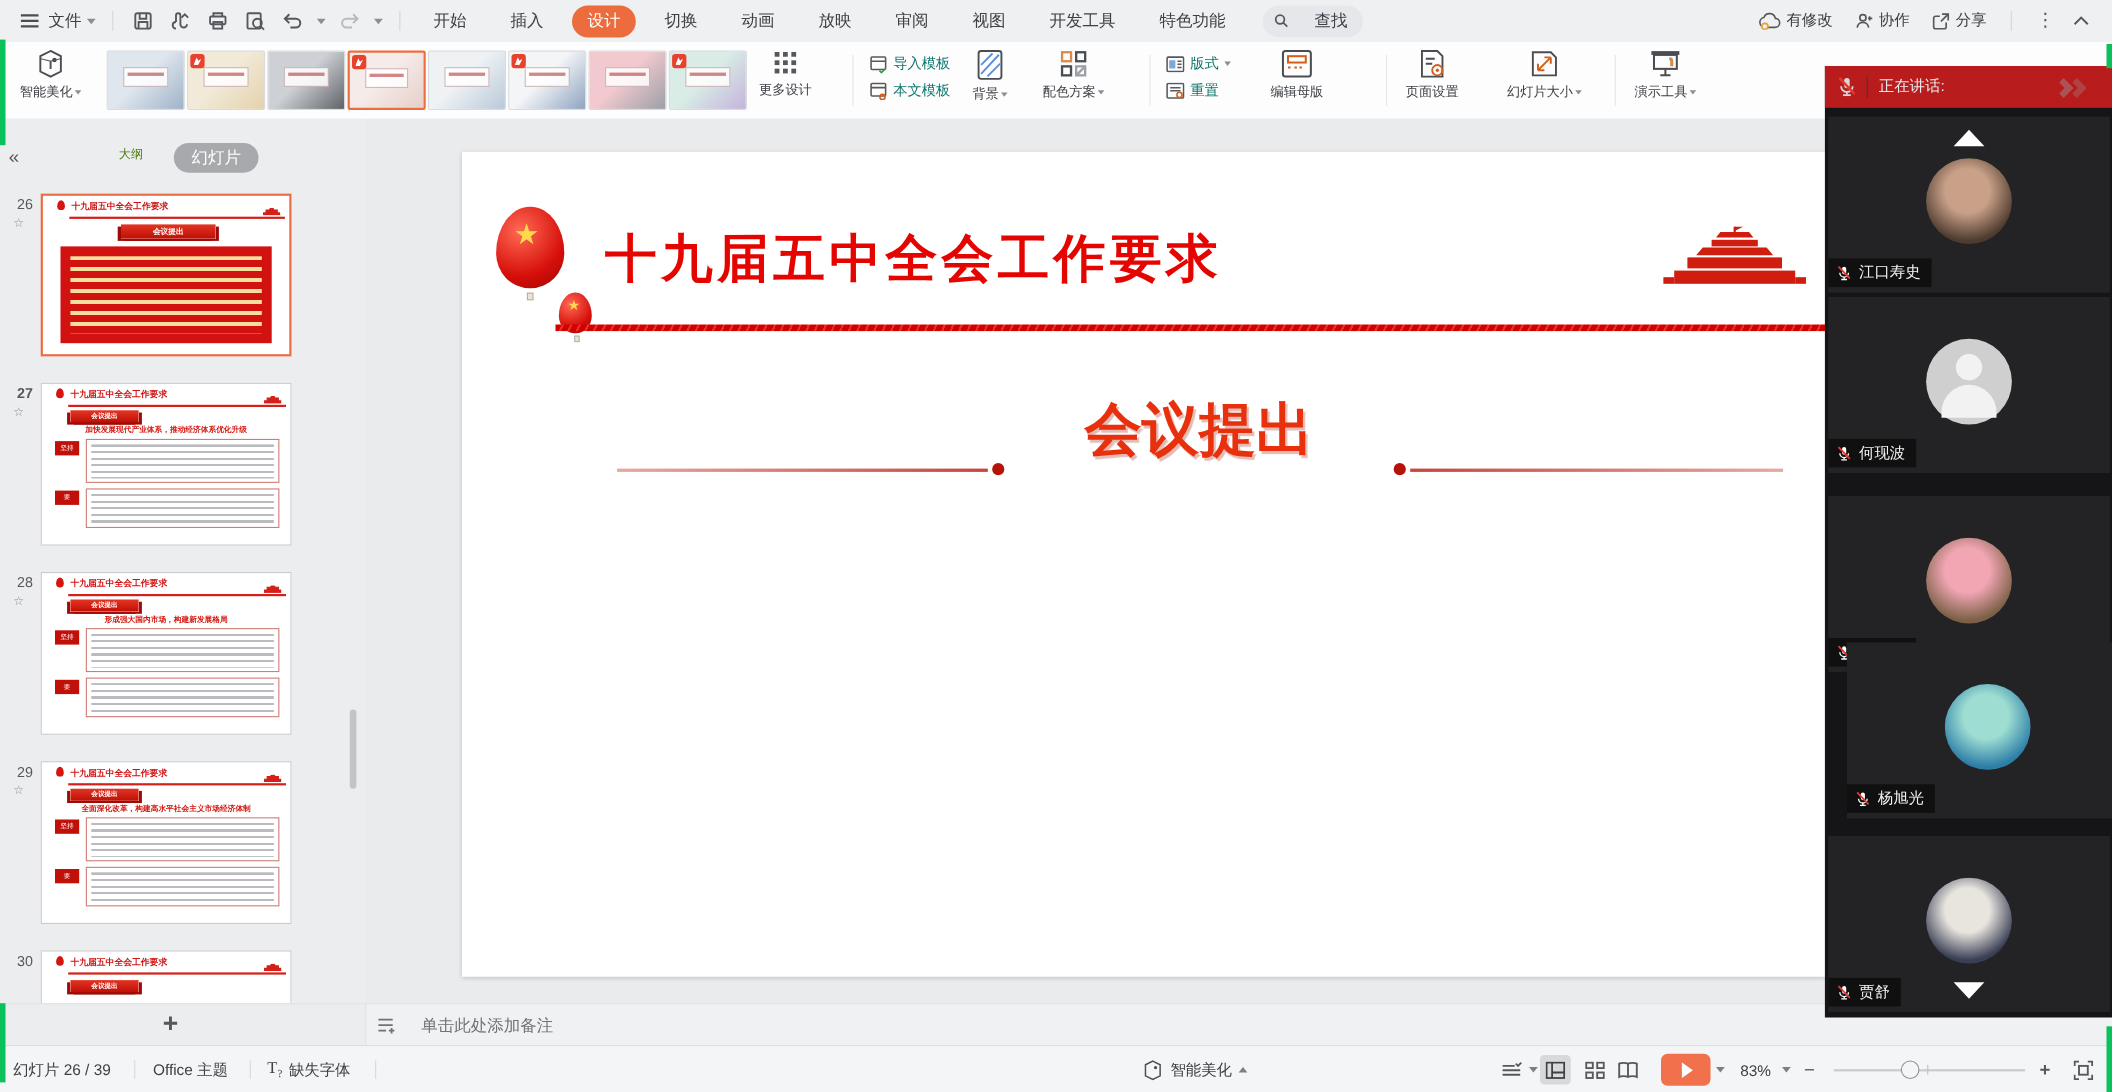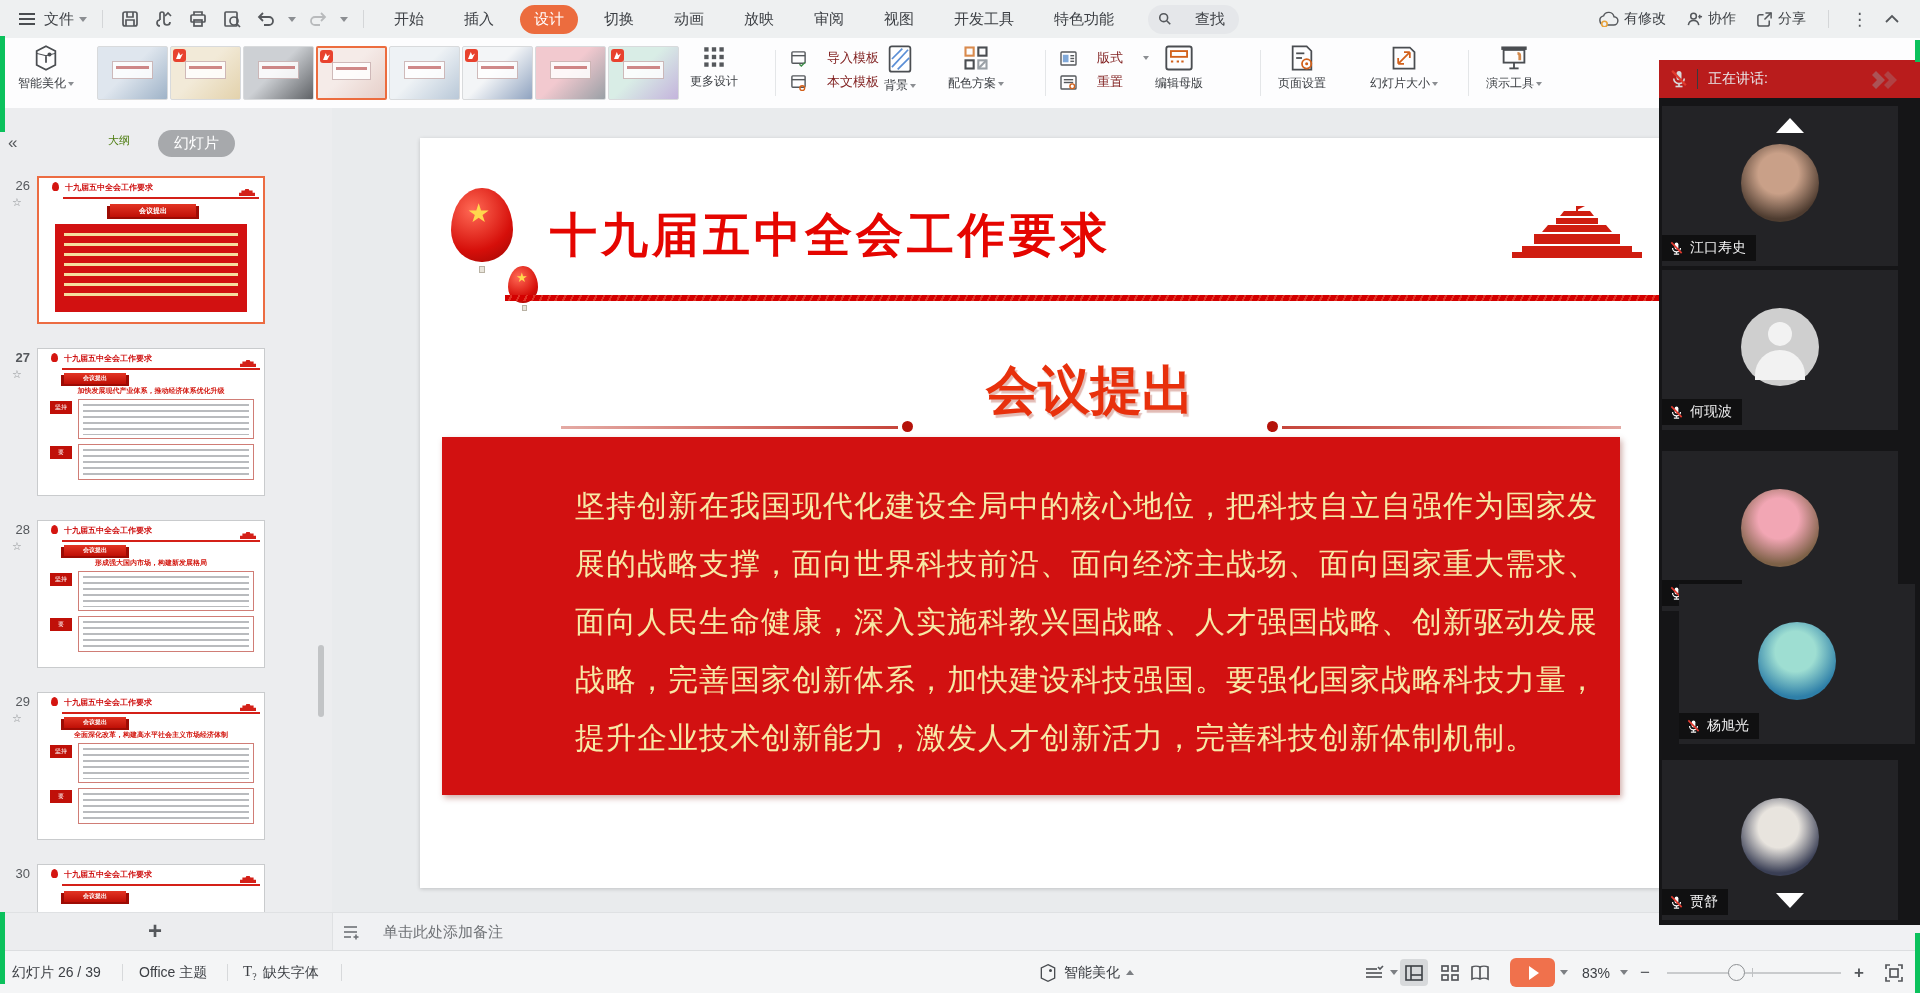"导入模板" .tb-small { color: #7f1d1d -> #0f766e; gap: 20px -> 5px }
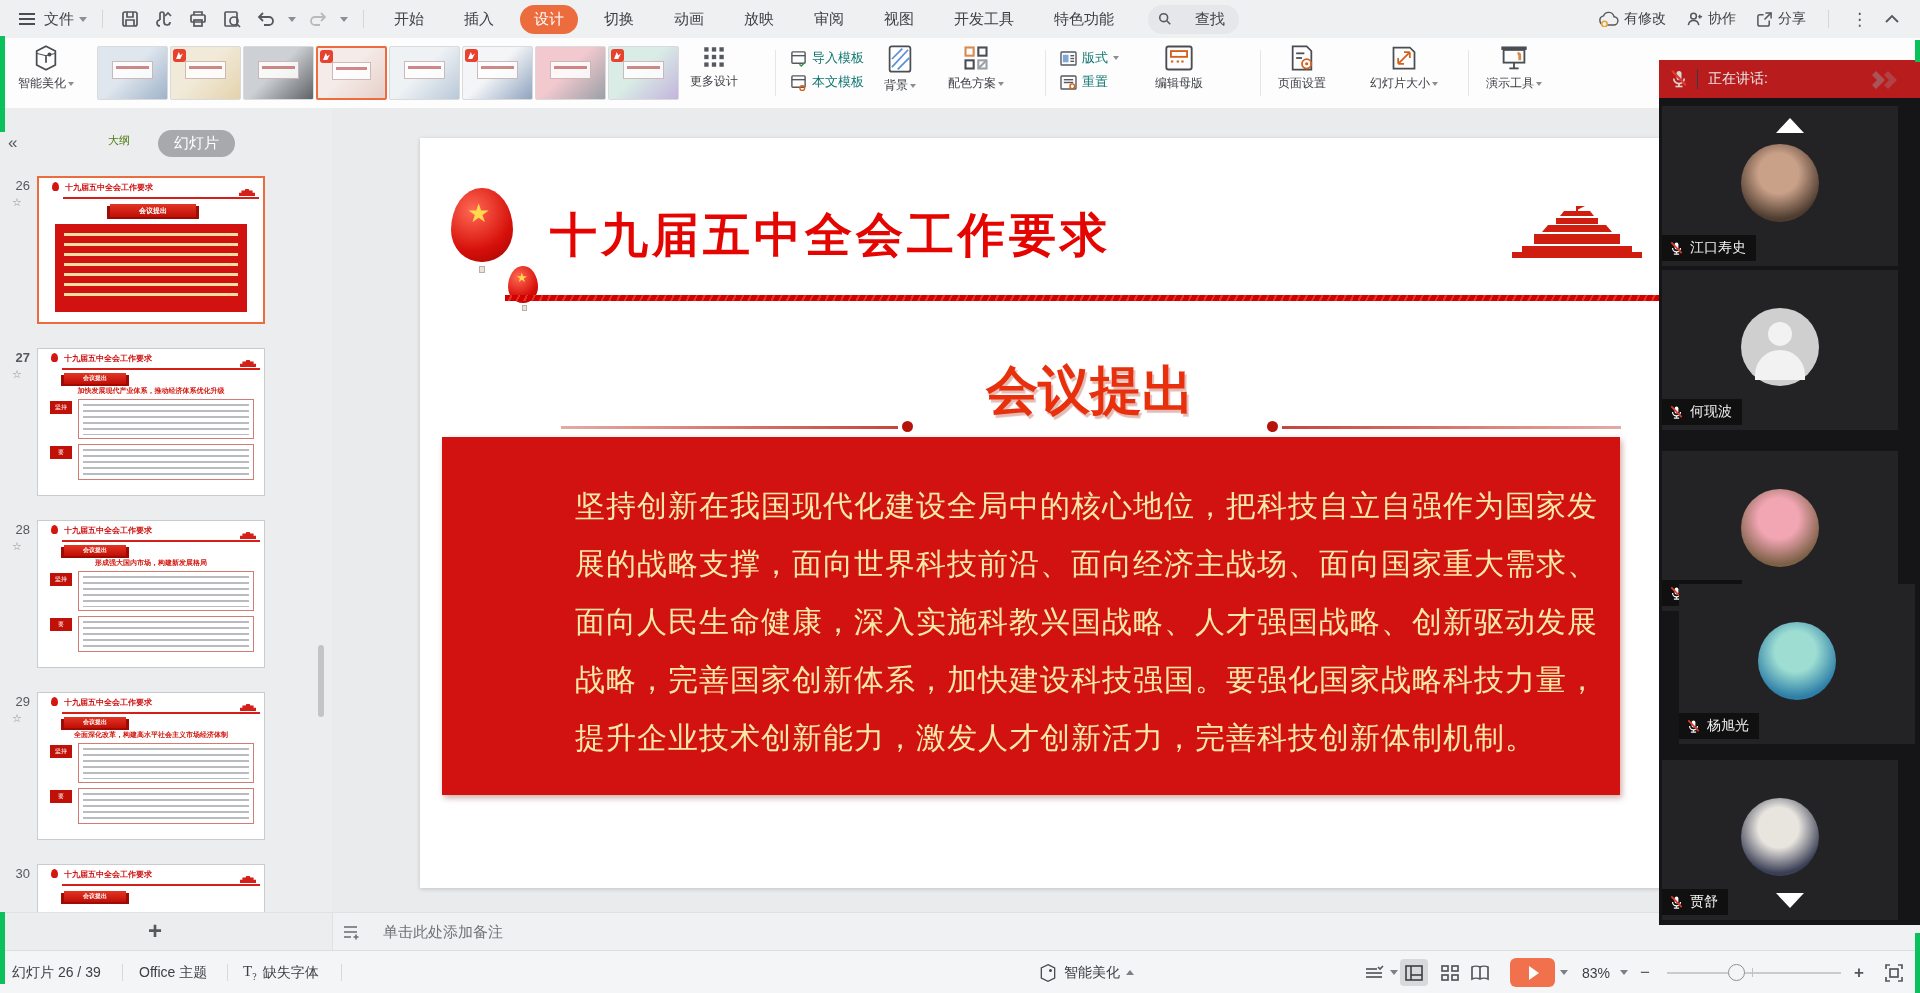"江口寿史" .tile { padding-left: none -> 20px }
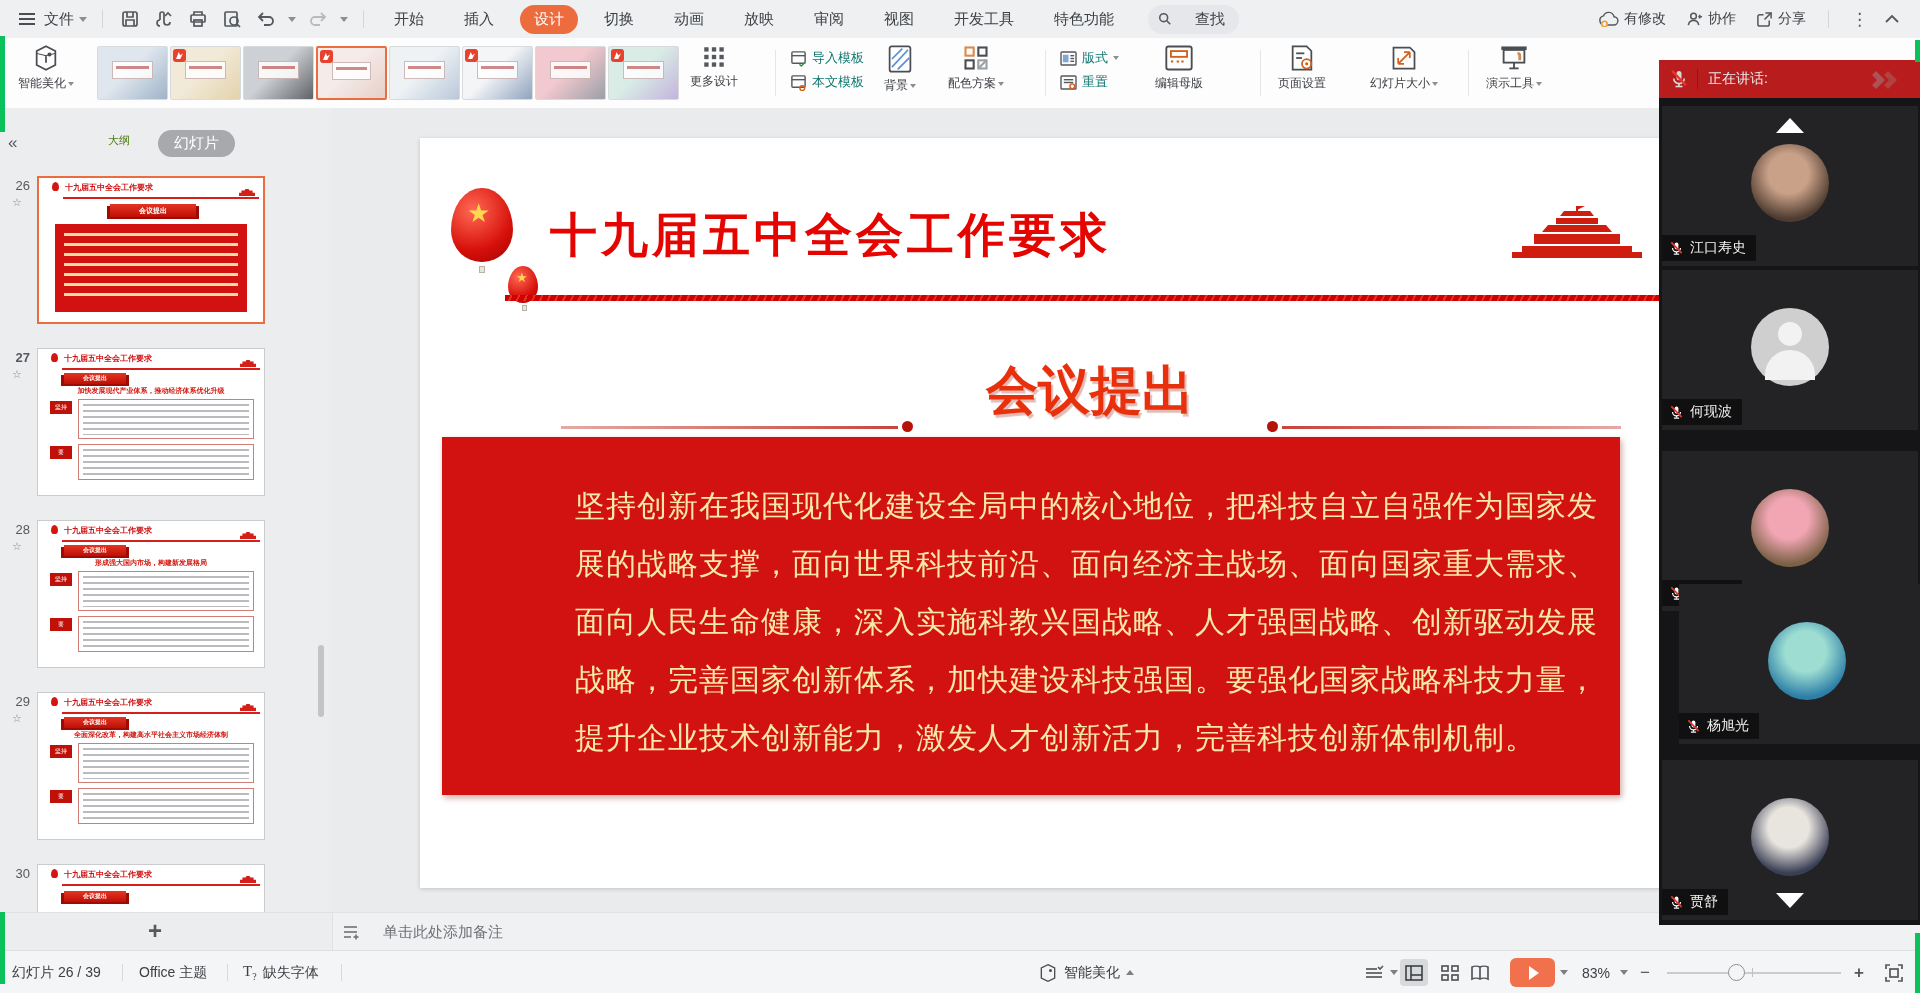"坚持创新在我国现代化建设全局中的核心地位，把科技自立自强作为国家发" div { html: <div> <div>坚持创新在我国现代化建设全局中的核心地位，把科技自立自强作为国家发 展的战略支撑，面向世界科技前沿、面向经济主战场、面向国家重大需求、 面向人民生命健康，深入实施科教兴国战略、人才强国战略、创新驱动发展 战略，完善国家创新体系，加快建设科技强国。要强化国家战略科技力量， 提升企业技术创新能力，激发人才创新活力，完善科技创新体制机制。</div> </div> -> none }
